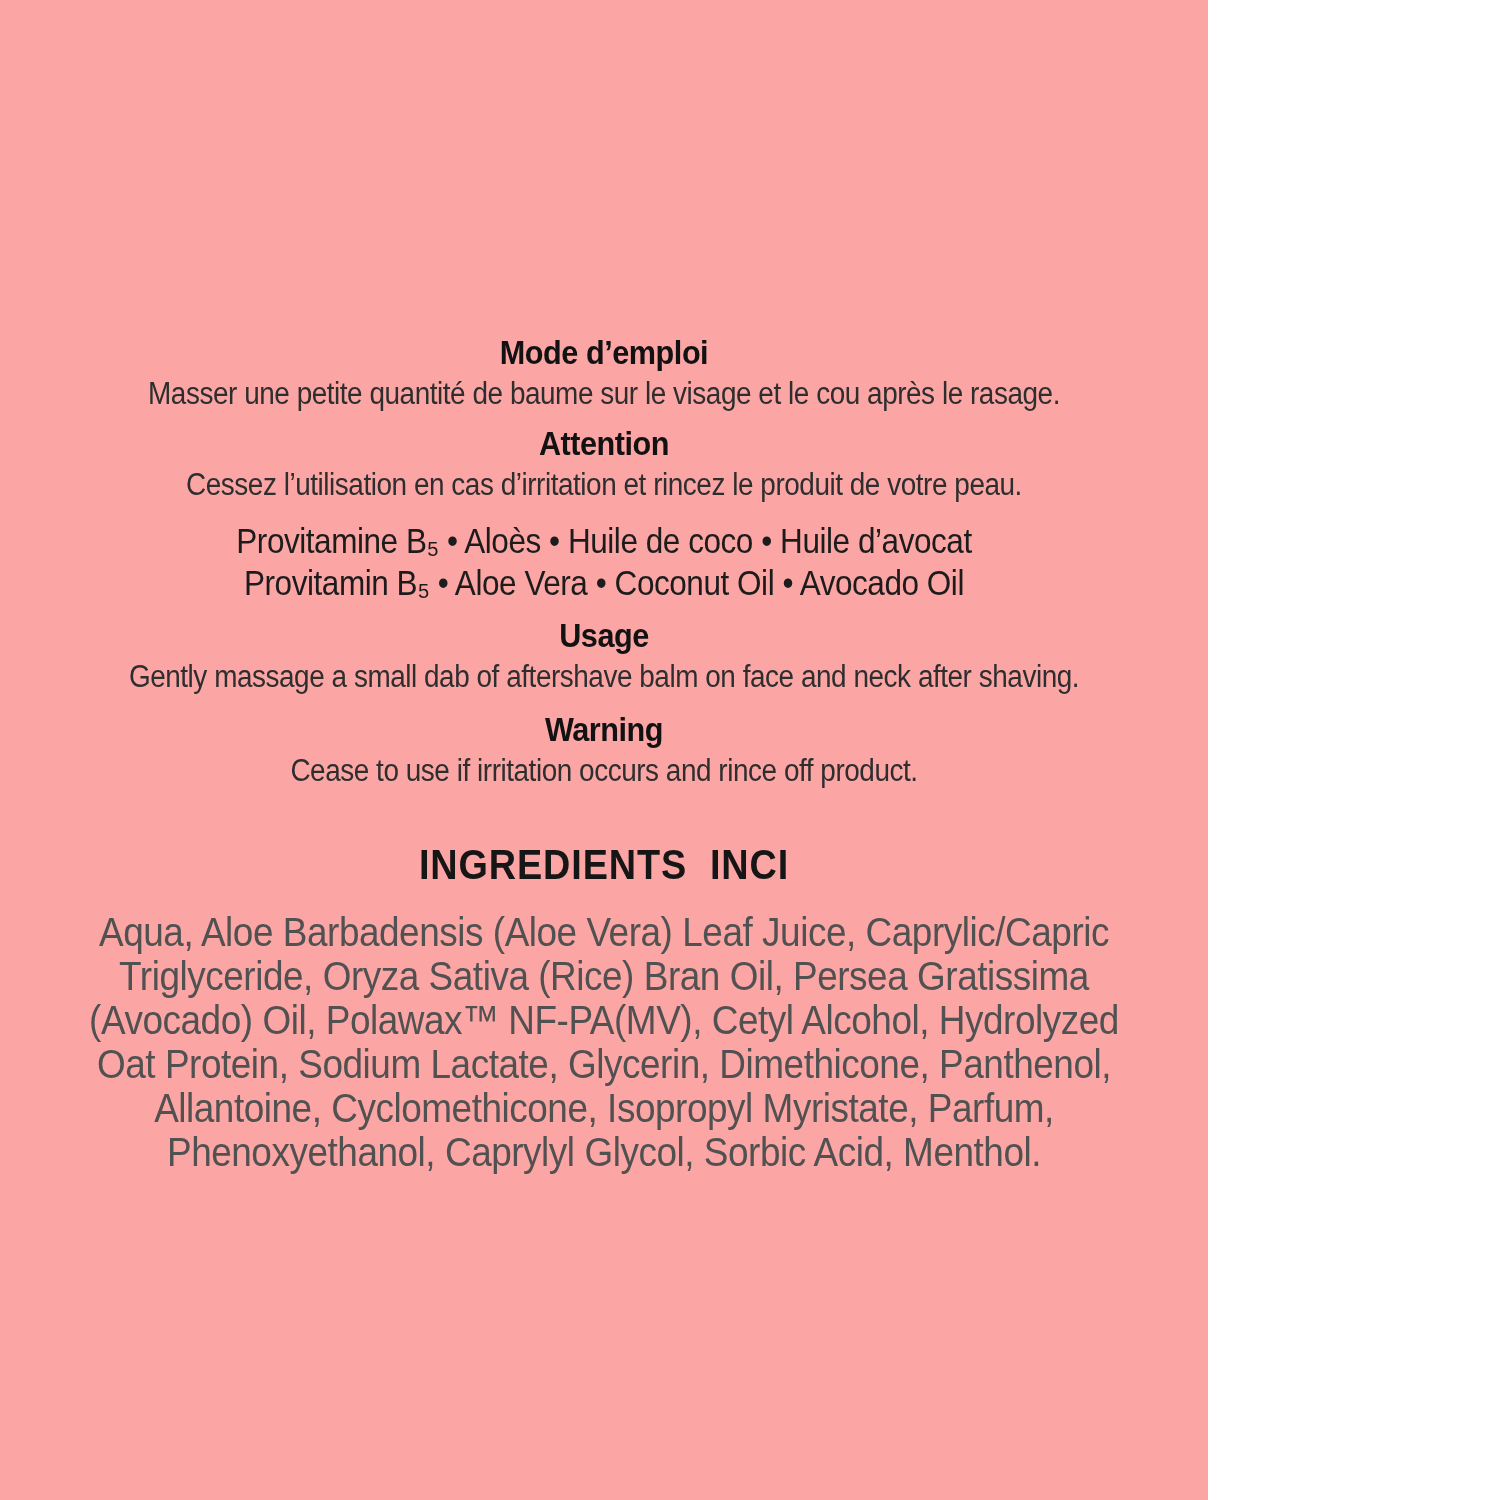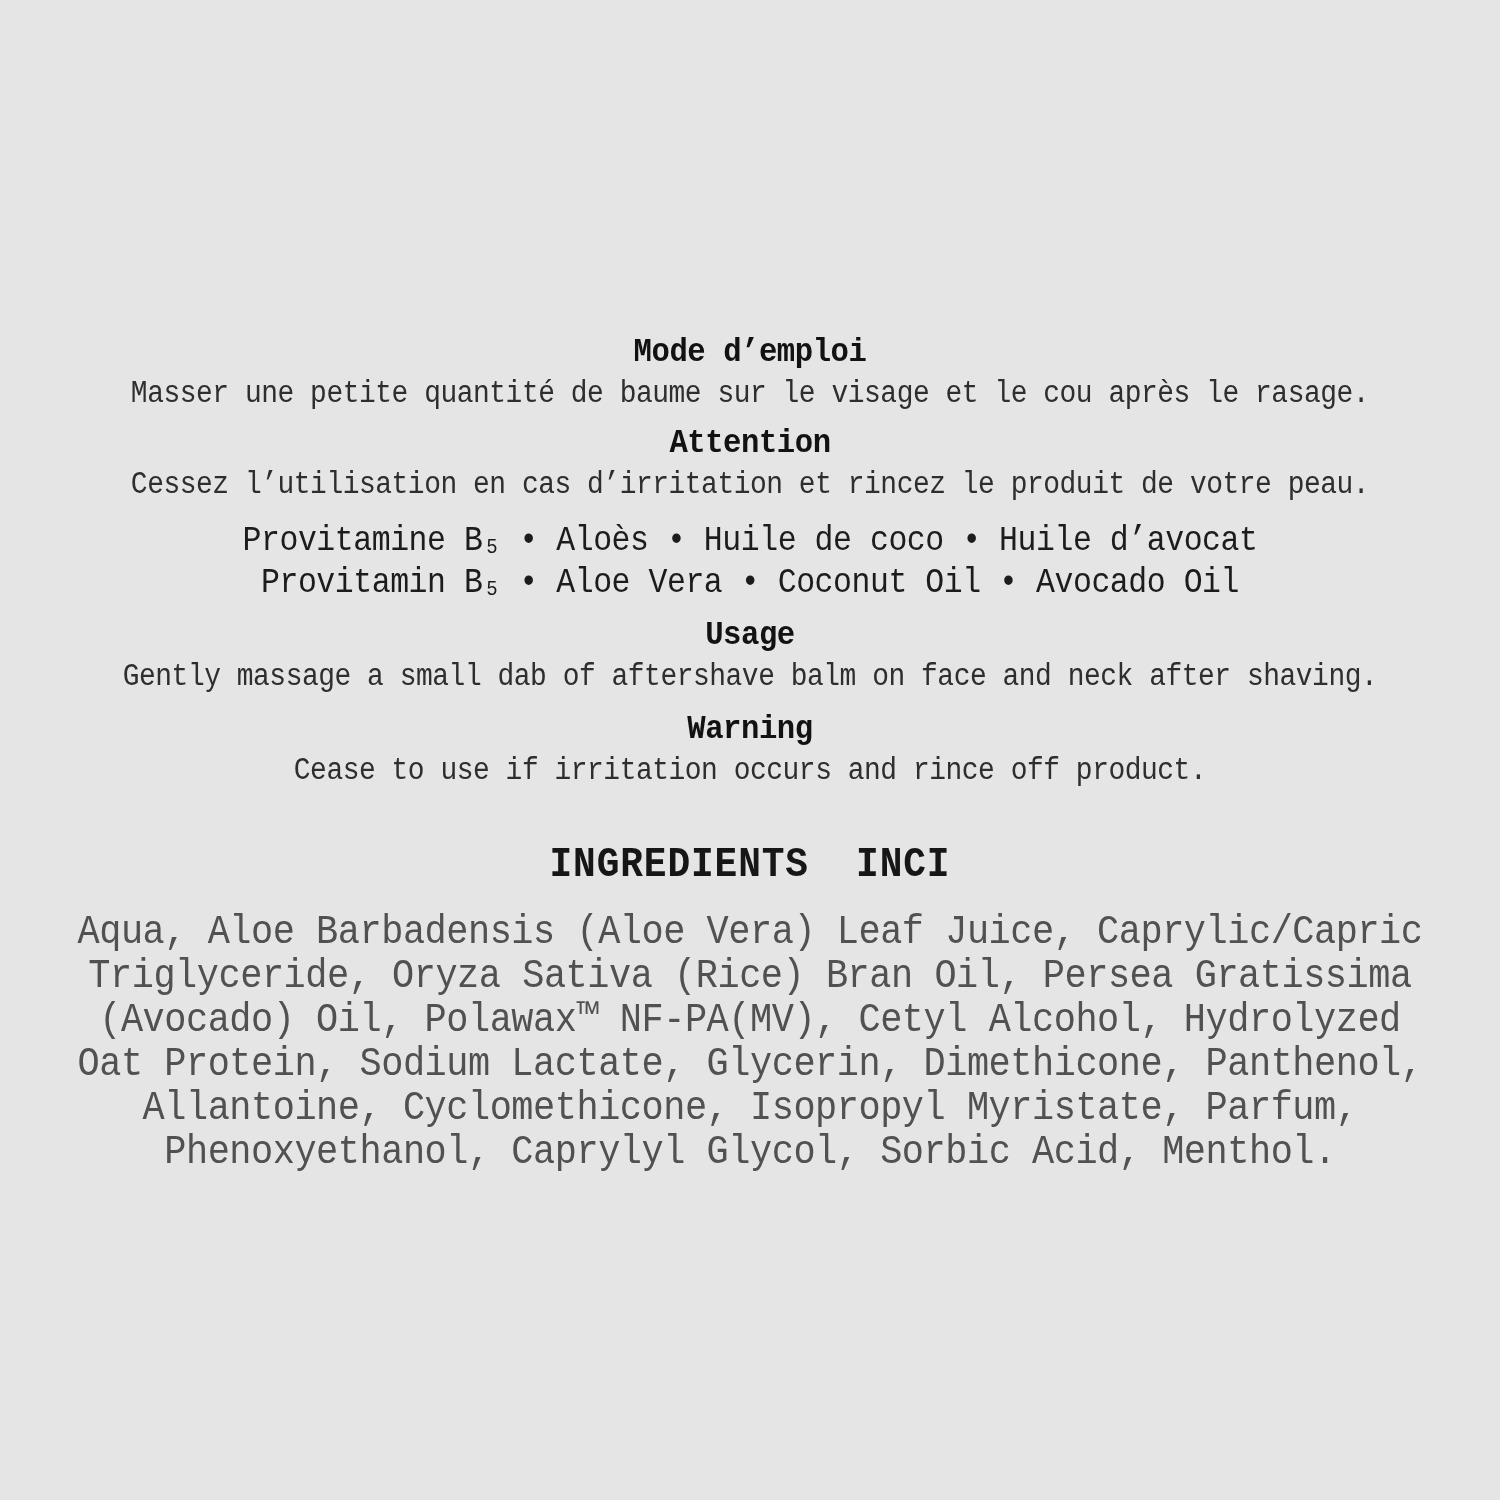"Mode d’emploi" .canvas { background: #e5e5e5 -> #fca5a5; font-family: Liberation Mono, monospace -> Liberation Sans, sans-serif; width: 1500px -> 1208px }
